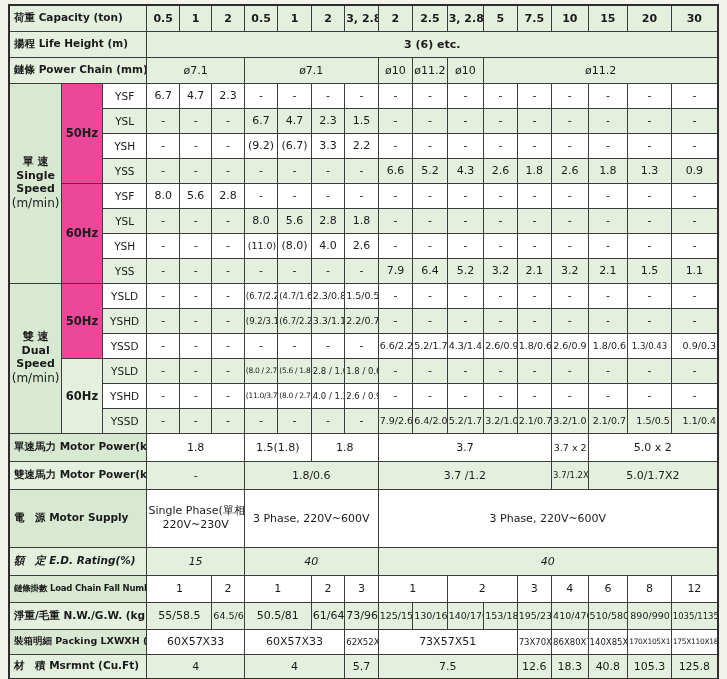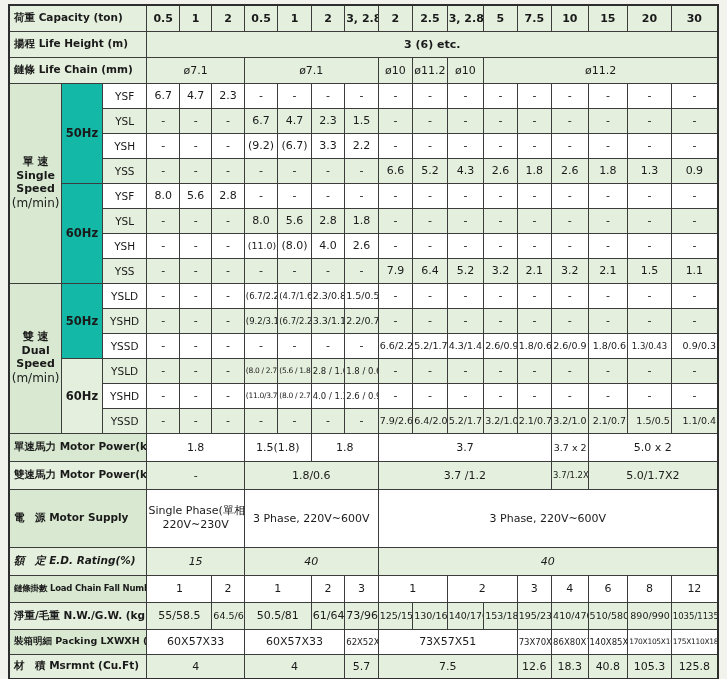"鏈條 Life Chain (mm)" td.lab { text: Life -> Power }
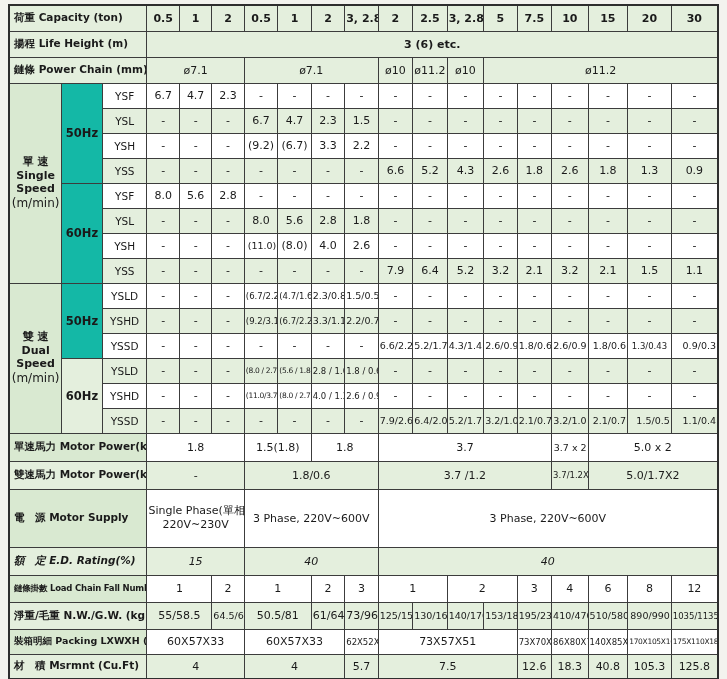"50Hz" td.freq { background: #14b8a6 -> #ec4899 }
